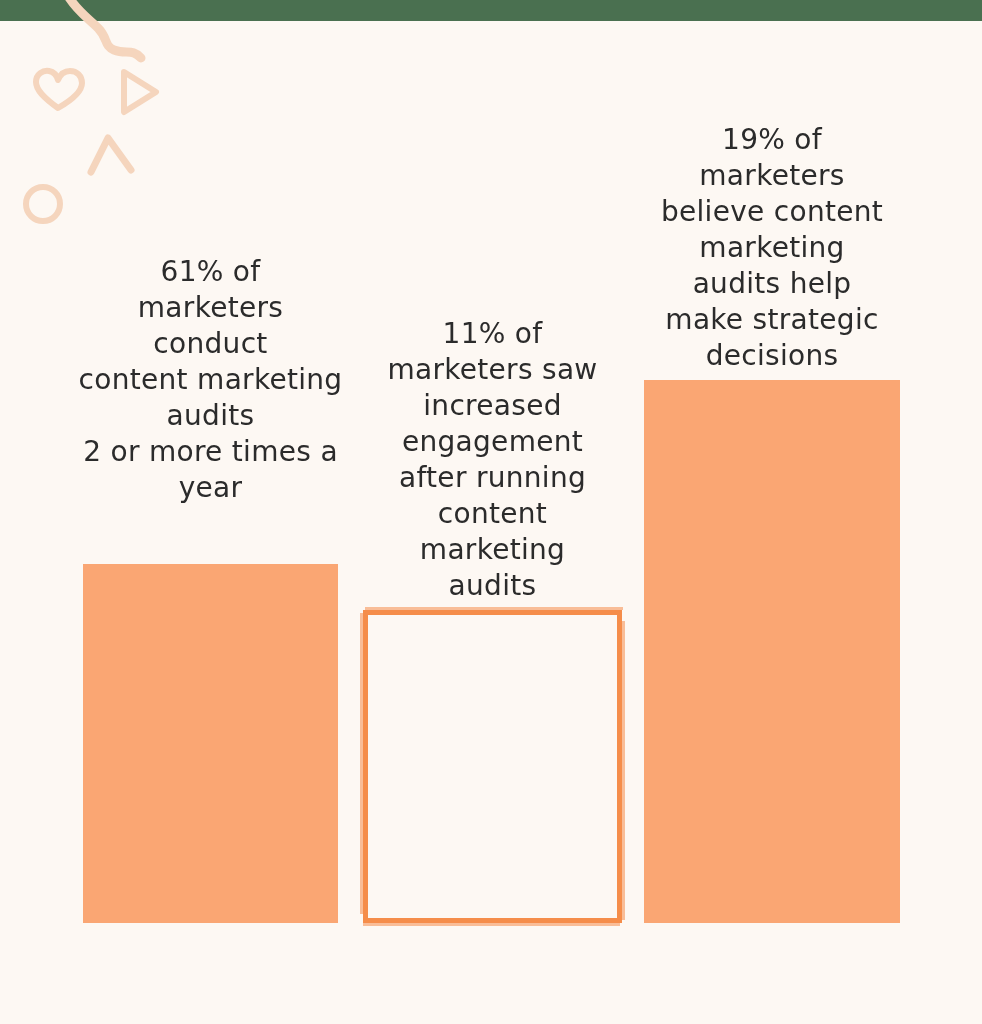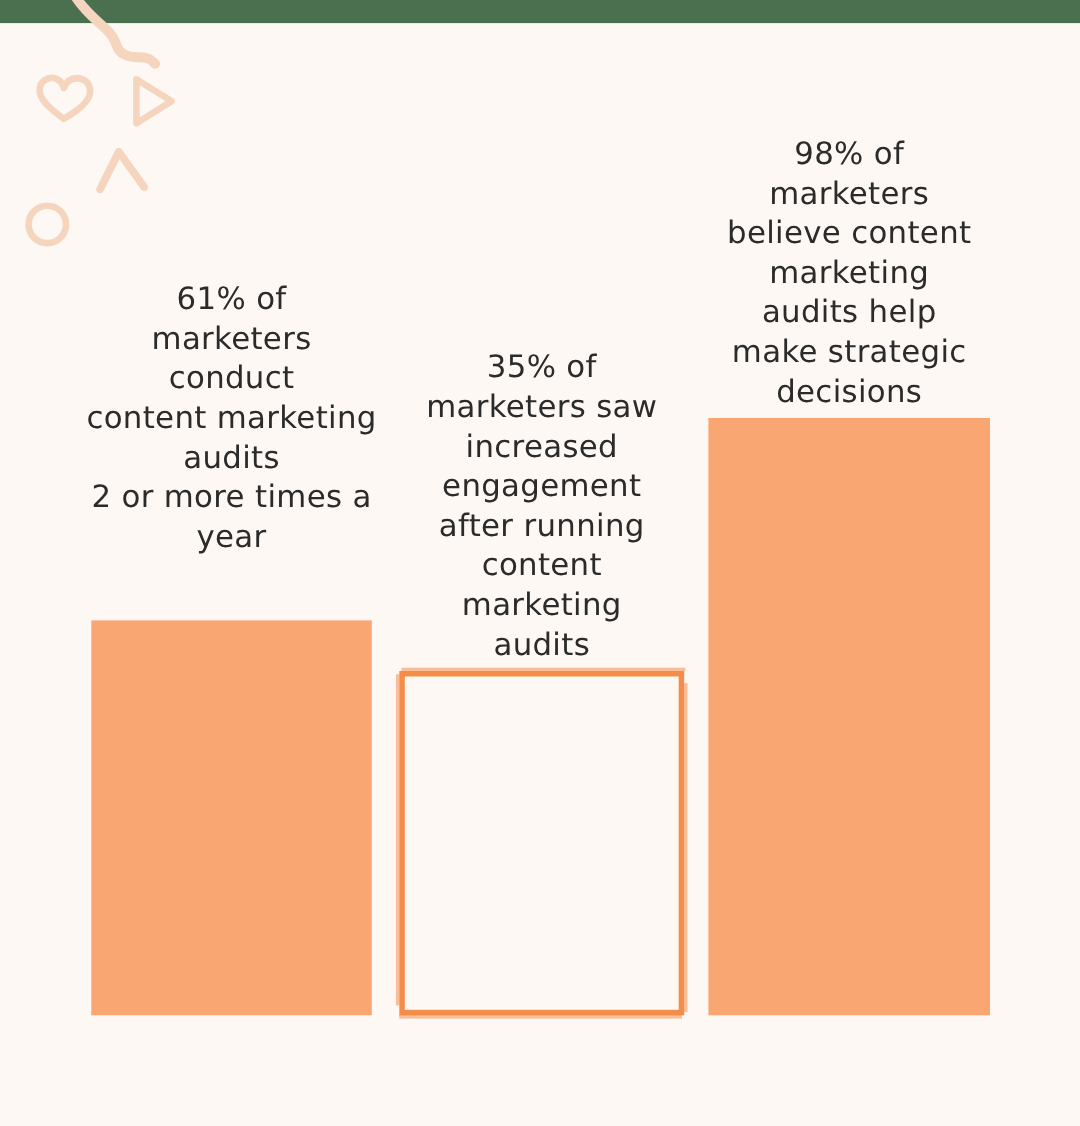"98% of" div.bar-label { text: 98% -> 19% }
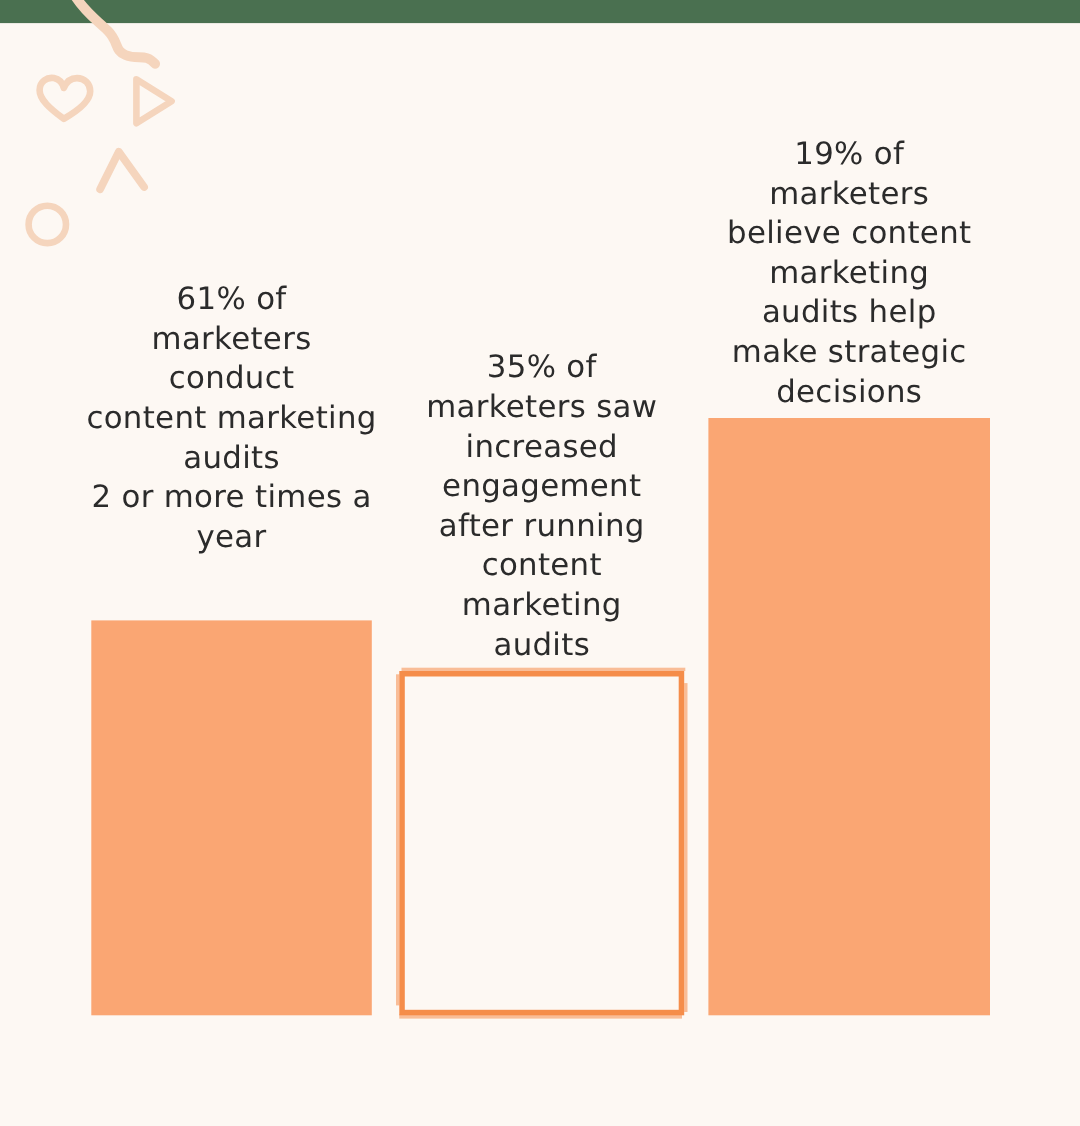"35% of" div.bar-label { text: 35% -> 11% }
